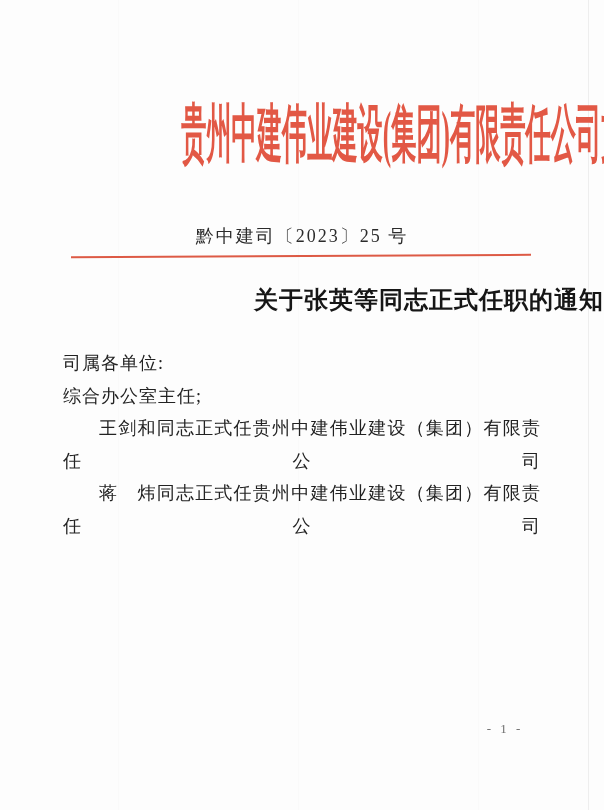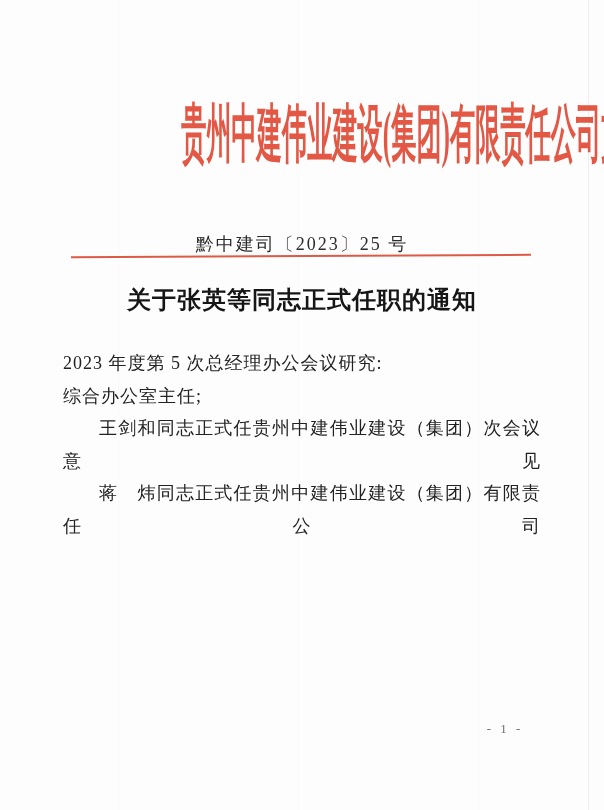"黔中建司〔2023〕25 号" .doc-number { top: 232px -> 224px }
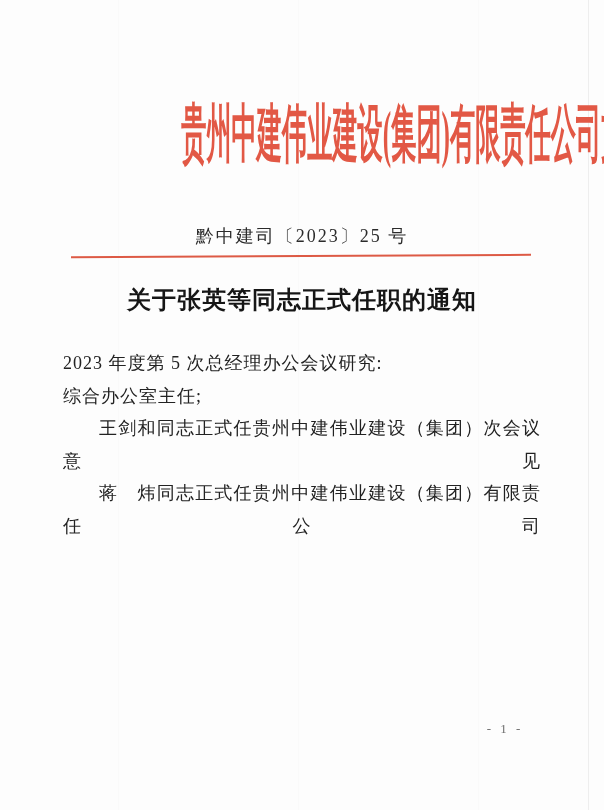"关于张英等同志正式任职的通知" .doc-title { text-align: center -> right }
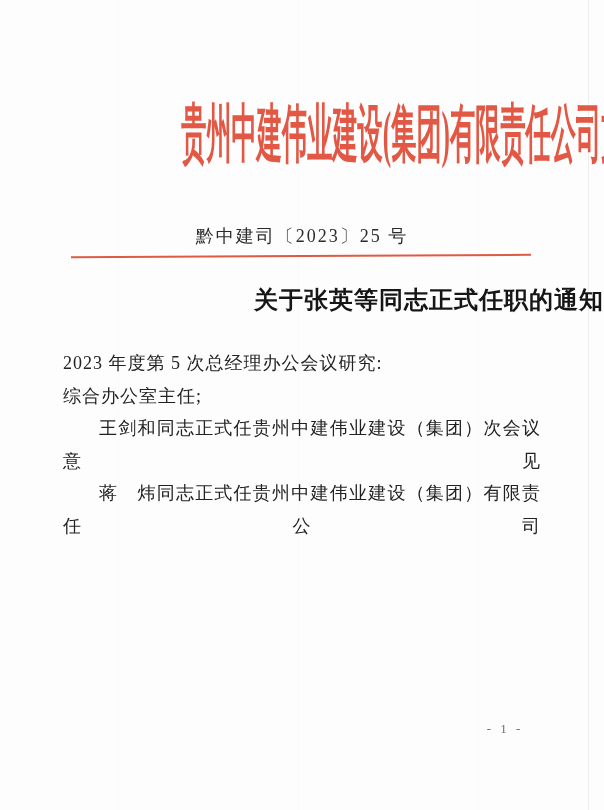"司属各单位:" div.line { html: none -> <div>司属各单位:</div> }
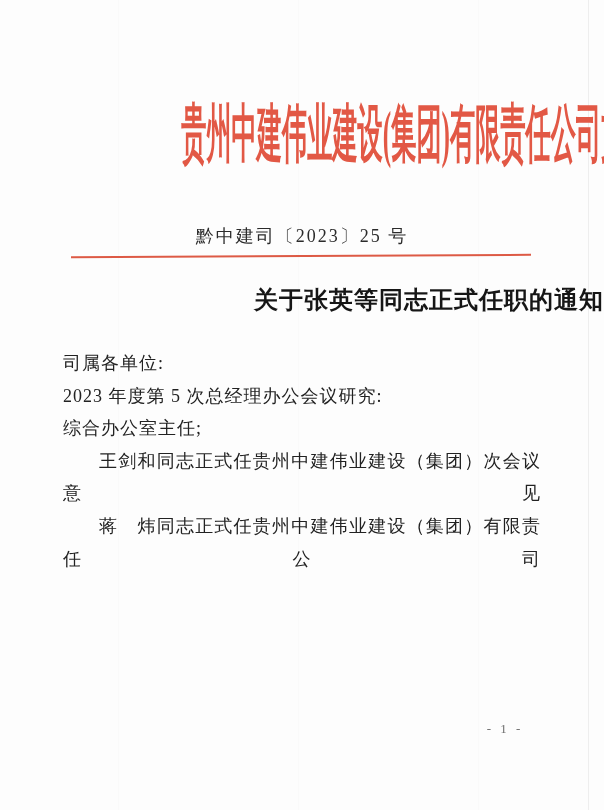"2023 年度第 5 次总经理办公会议研究:" div.line { html: <div>2023 年度第 5 次总经理办公会议研究:</div> -> none }
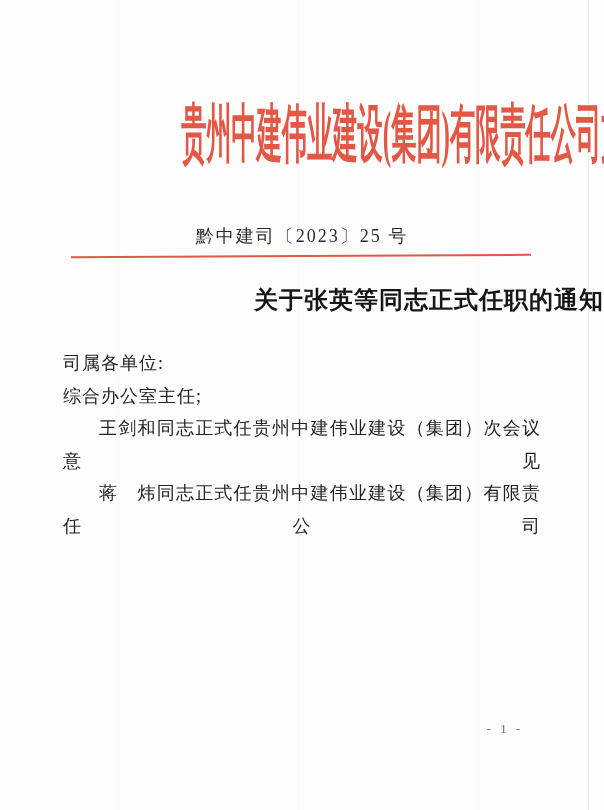"王剑和同志正式任贵州中建伟业建设（集团）次会议意见" div.line { text: 次会议意见 -> 有限责任公司 }
